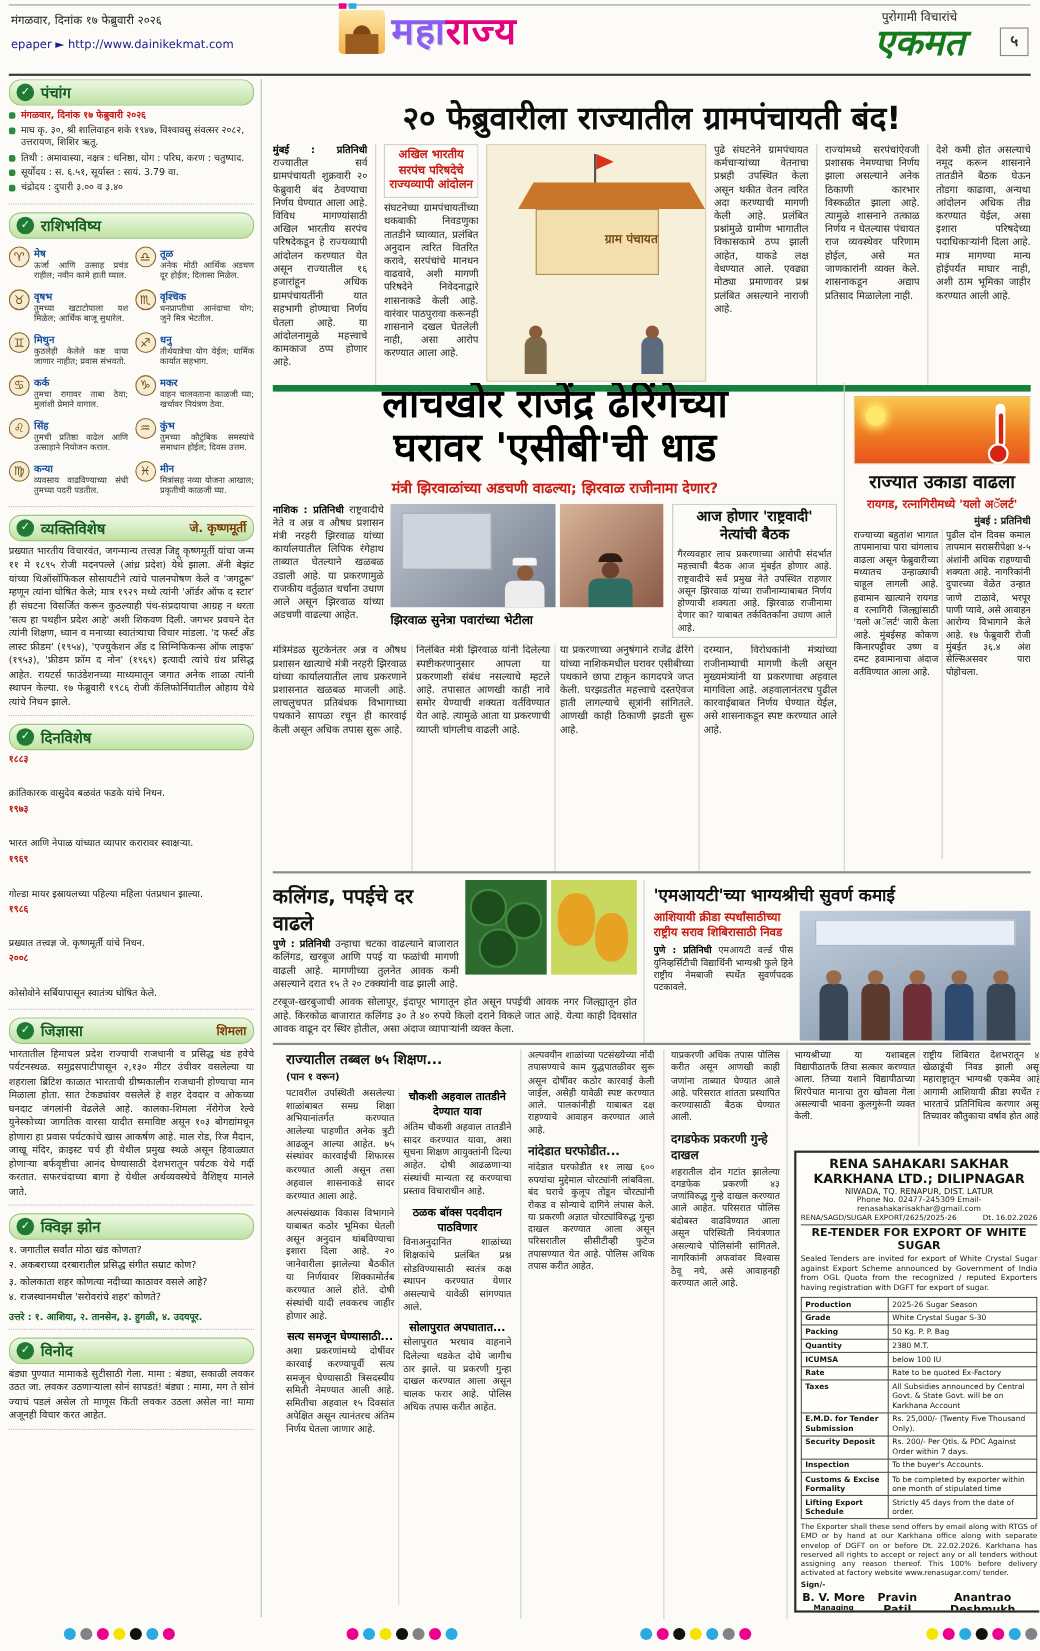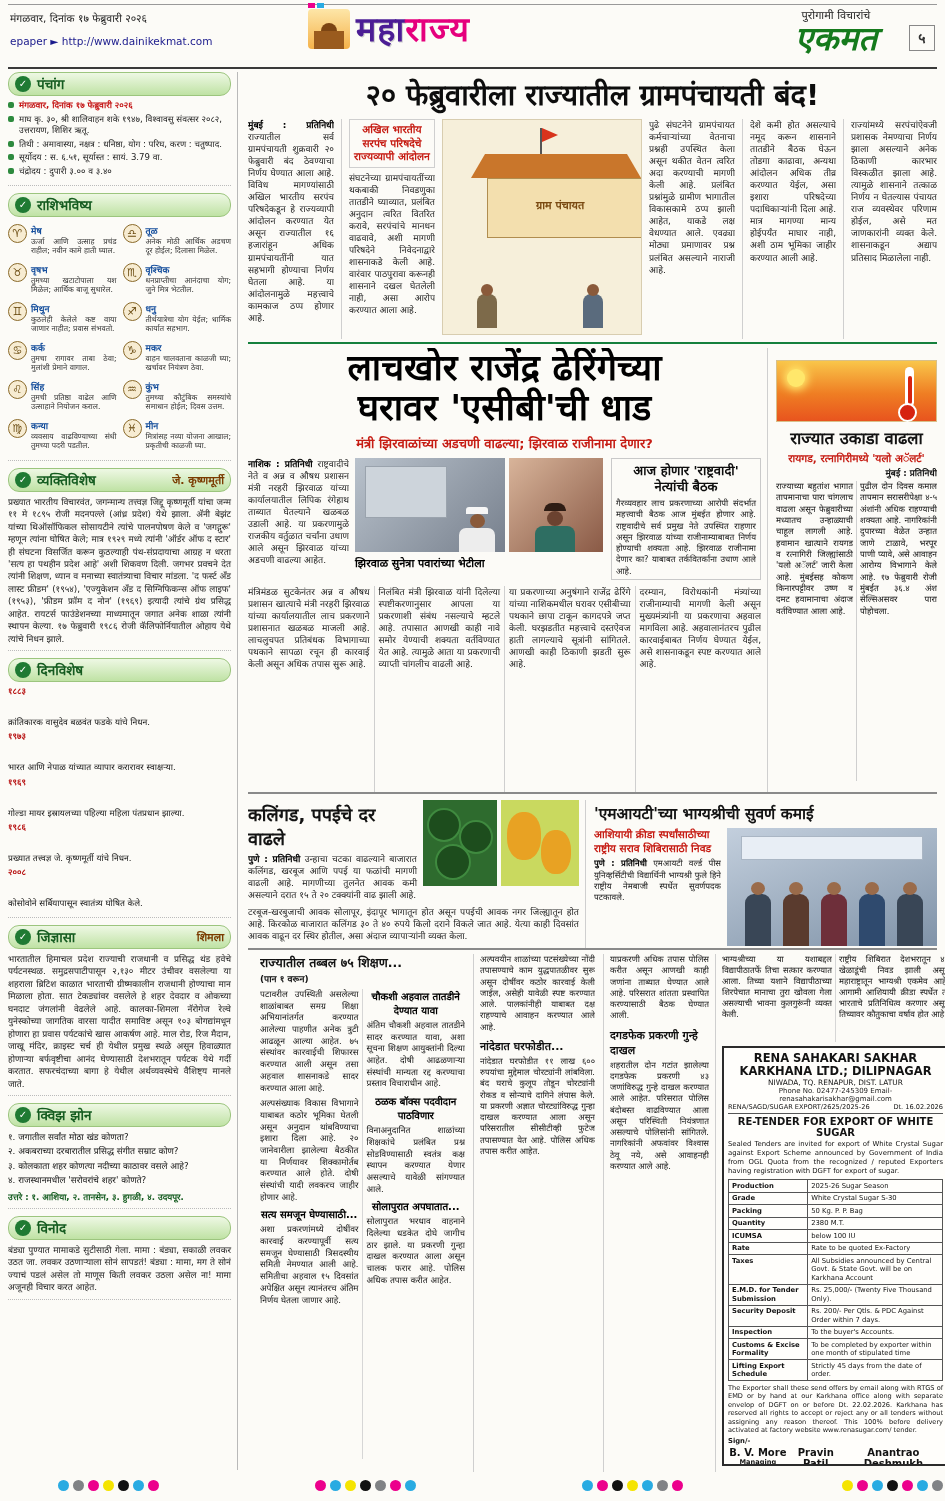"महा" .mast-text .m1 { color: #4c1d95 -> #8b5cf6 }
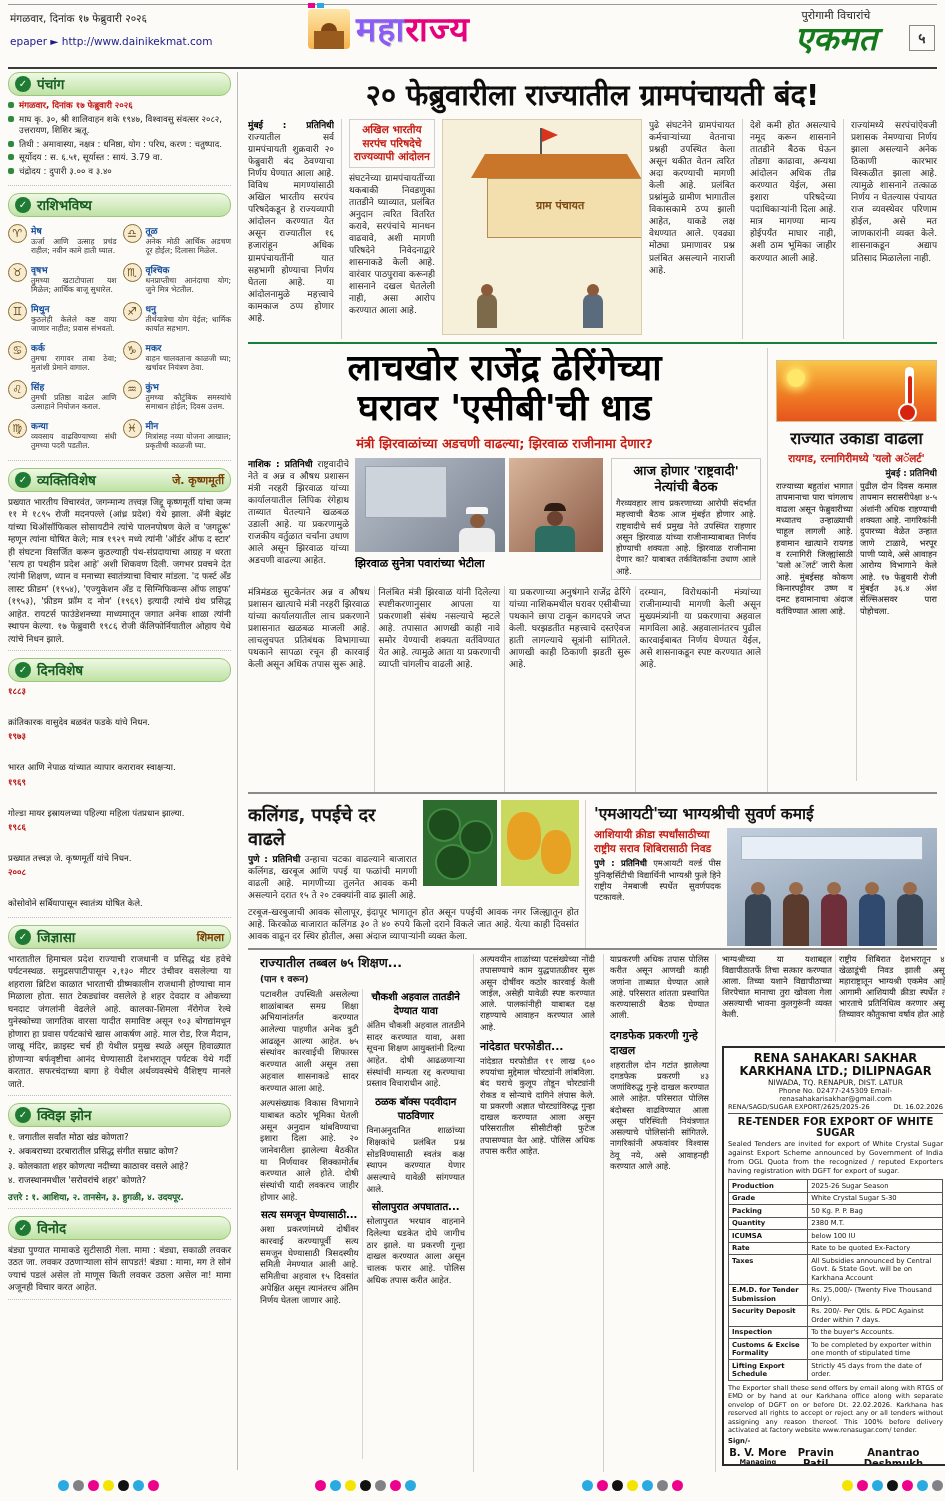"२० फेब्रुवारीला राज्यातील ग्रामपंचायती" .lead { border-bottom: 2px solid #15803d -> 6px solid #15803d; top: 0 -> 12px }
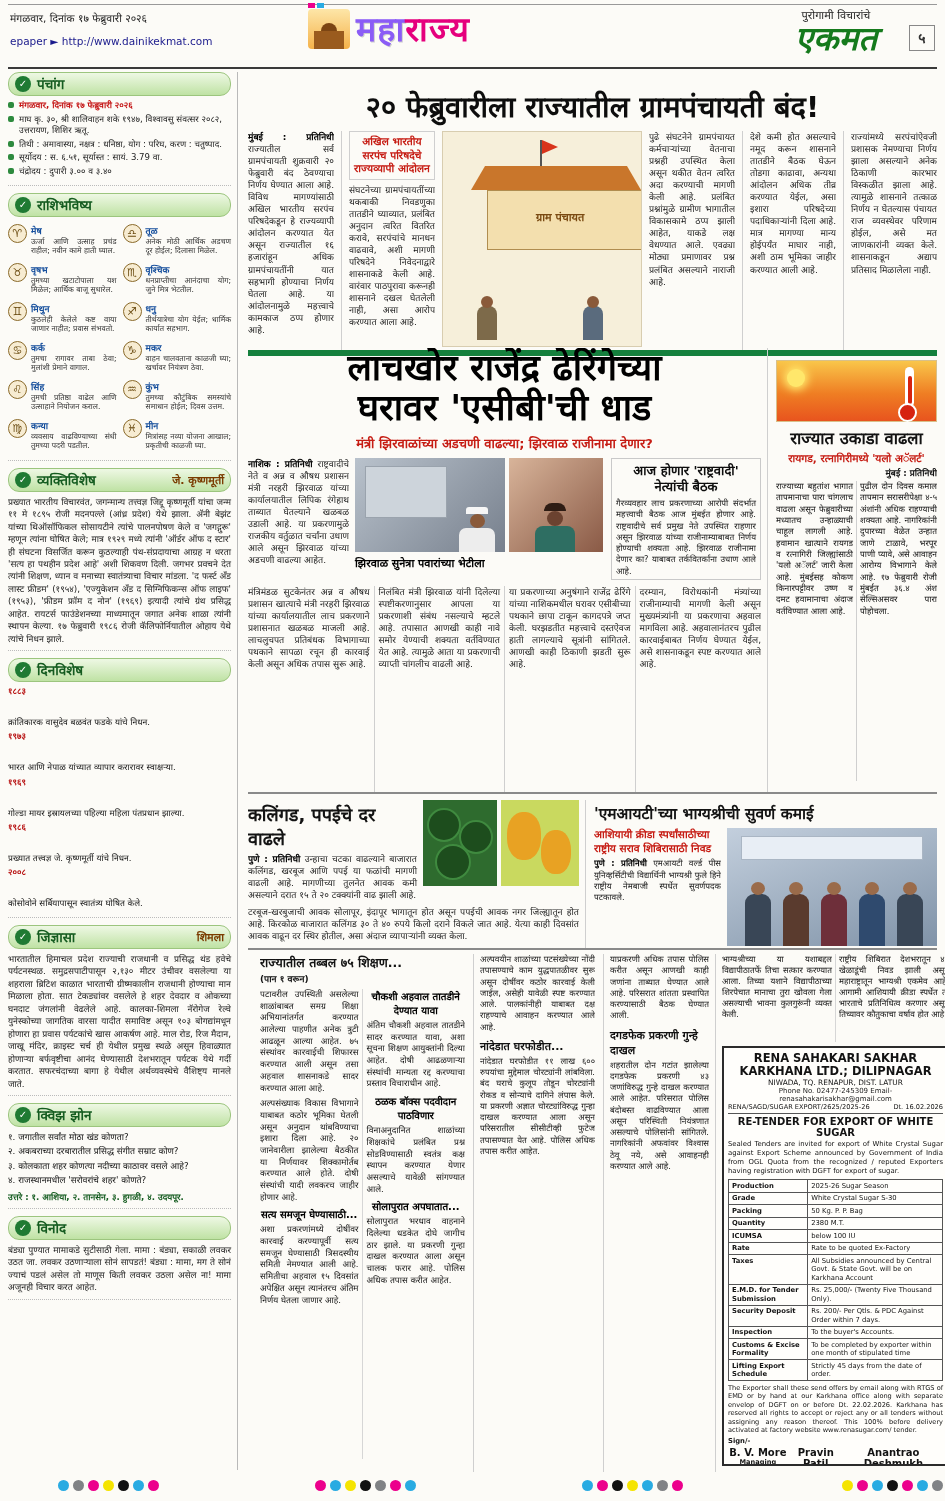"देशे कमी होत असल्याचे नमूद" div.lead-col { order: before "राज्यांमध्ये सरपंचांऐवजी प्रशासक" -> after "राज्यांमध्ये सरपंचांऐवजी प्रशासक" }
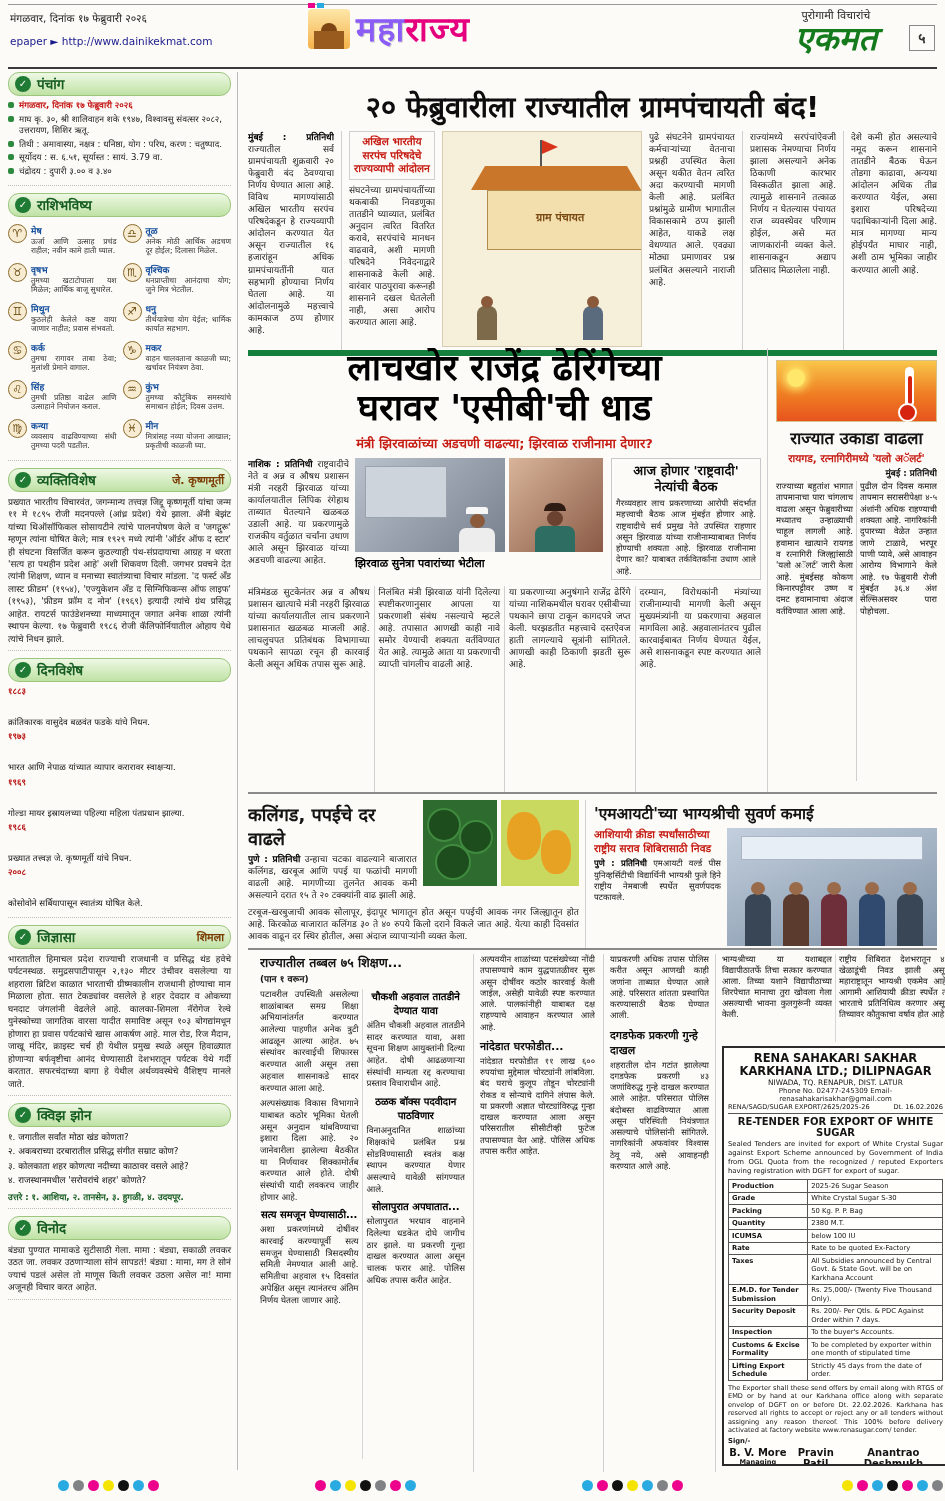"ग्राम पंचायत" .c-body { padding-left: 48px -> none; text-align: left -> right }
